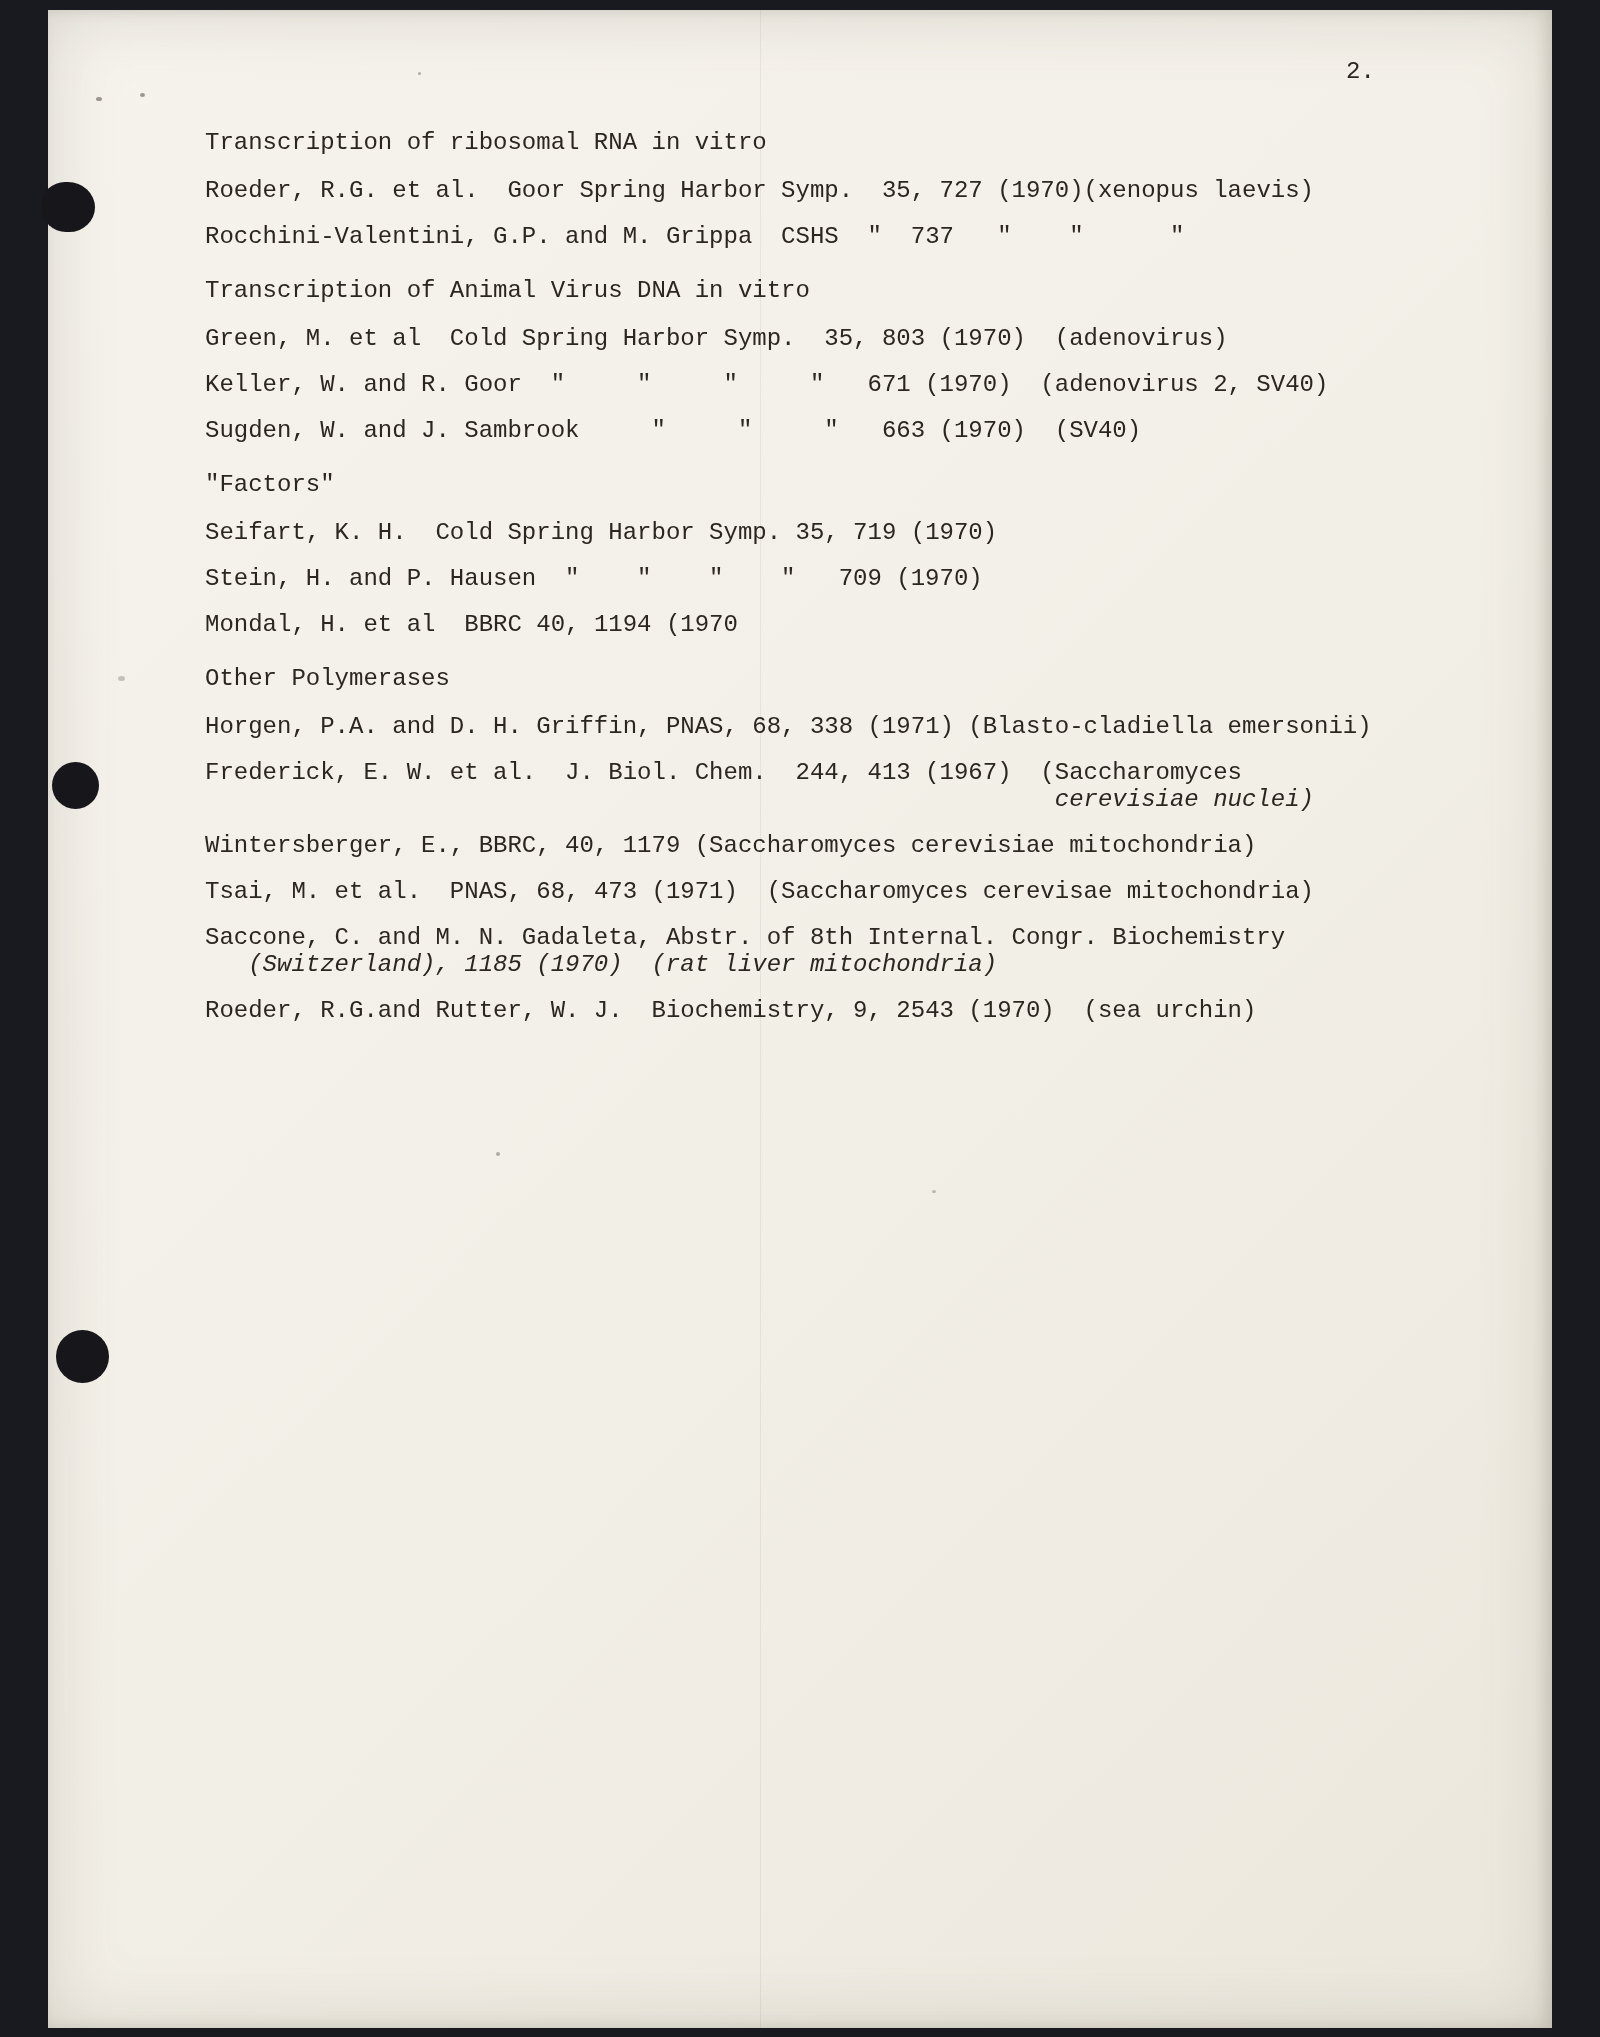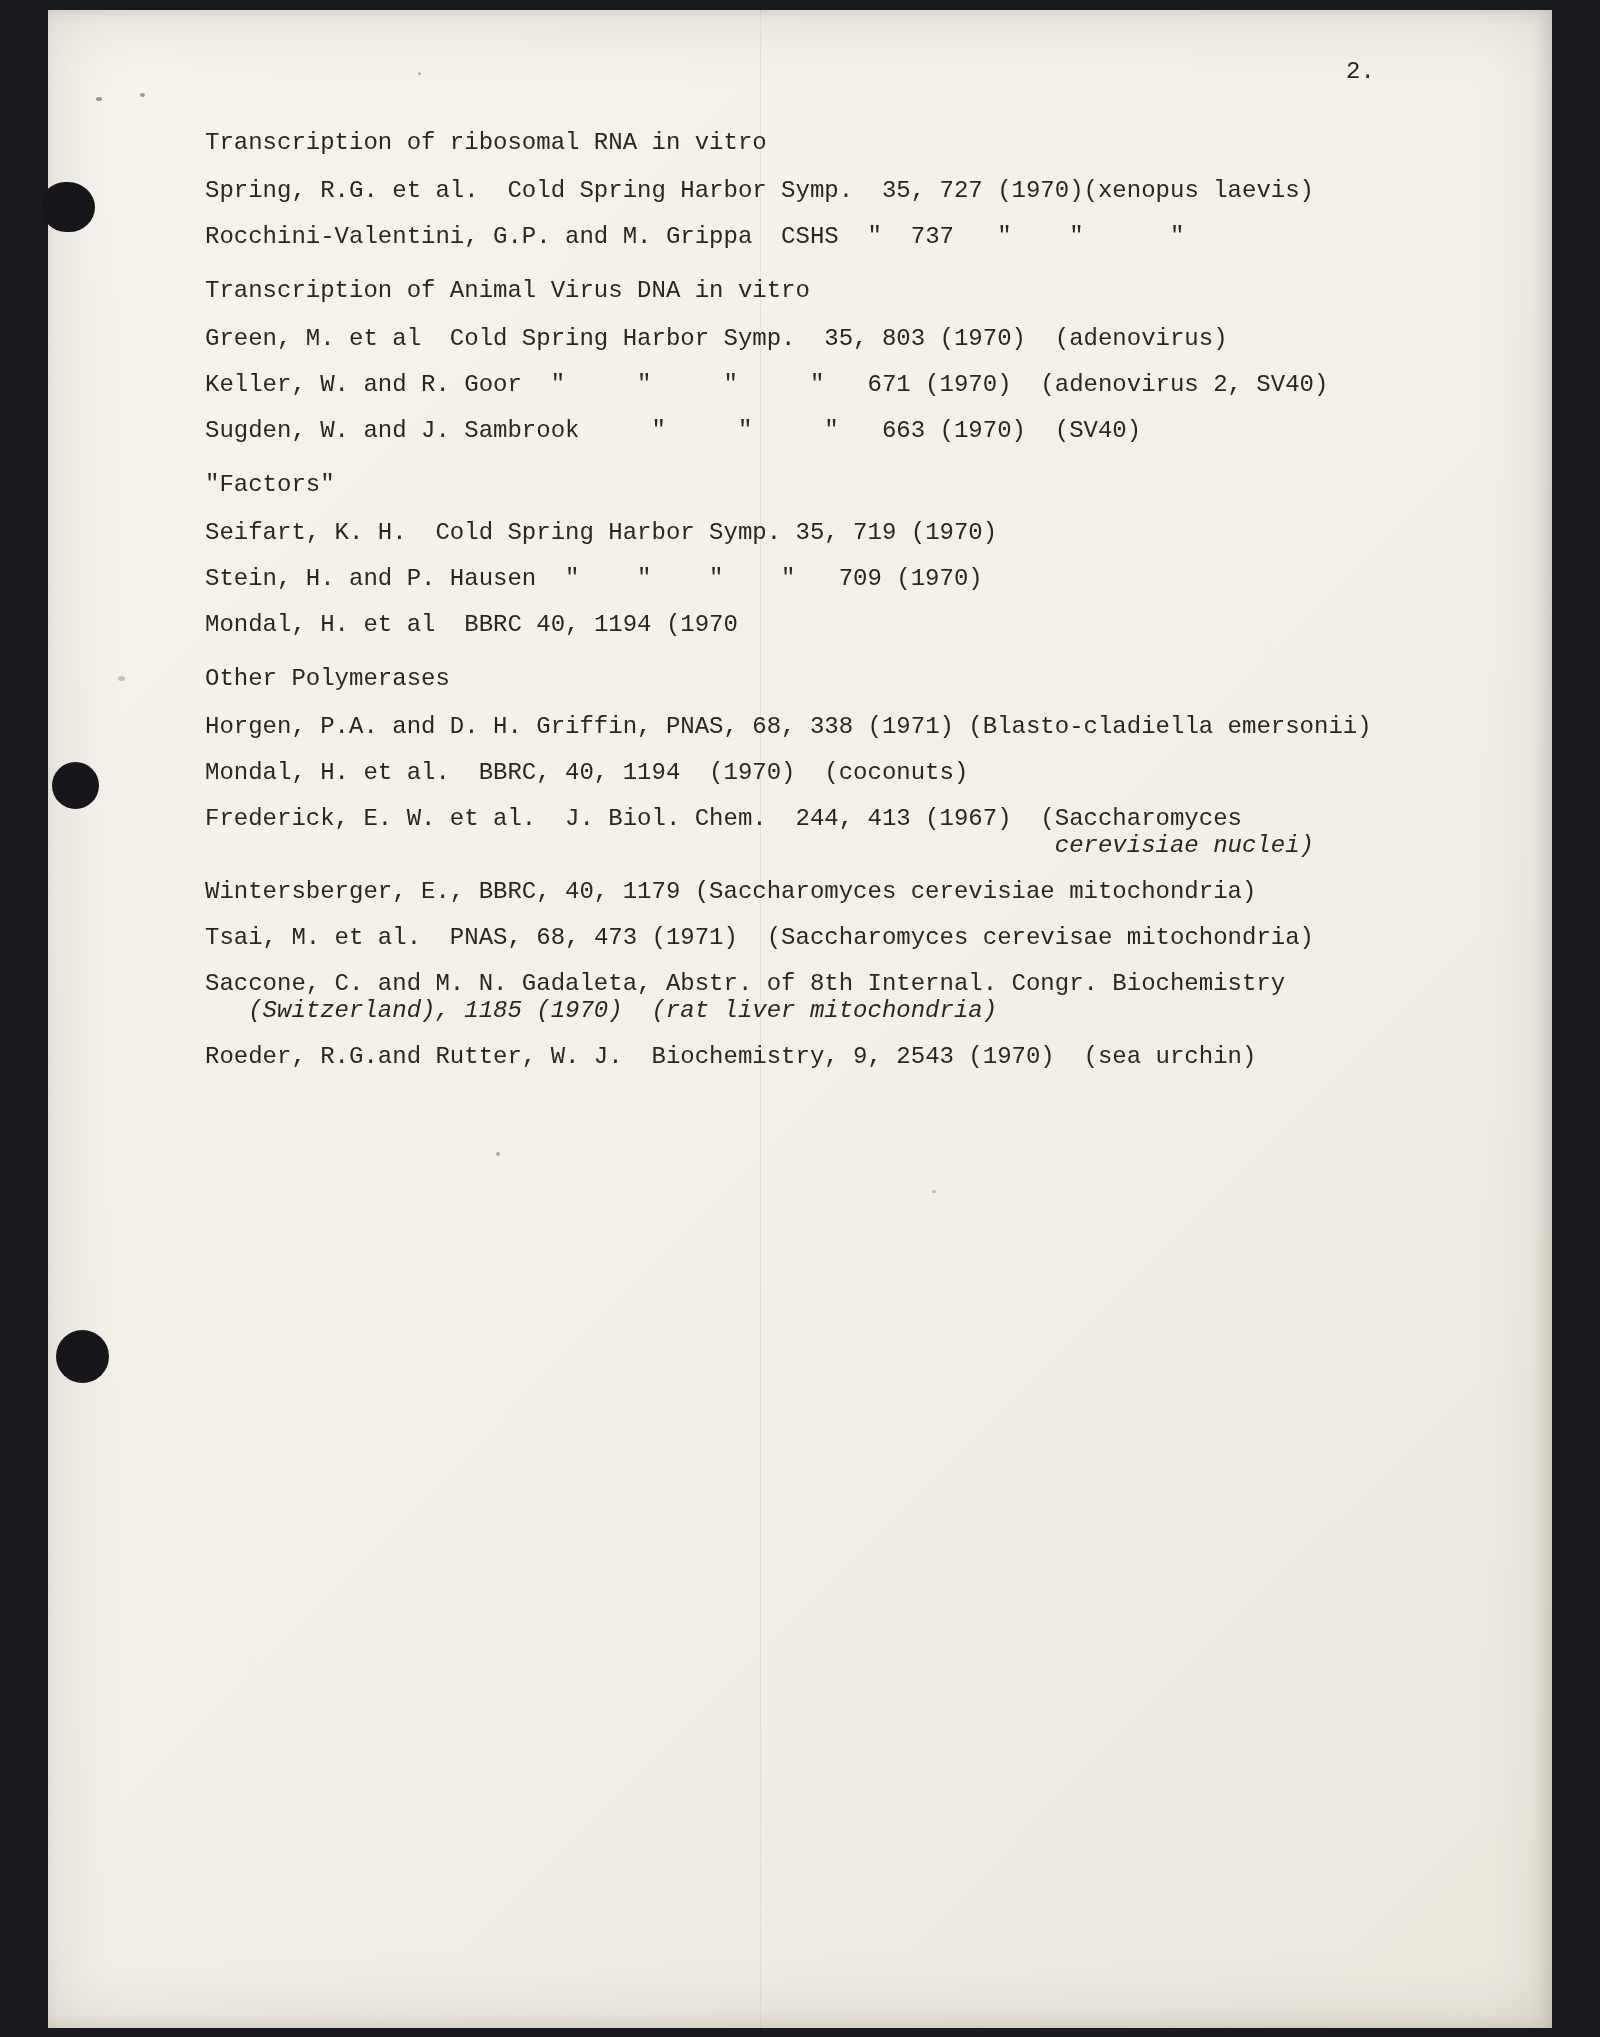"Spring, R.G. et al. Cold" span { text: Spring, R.G. et al.  Cold -> Roeder, R.G. et al.  Goor }
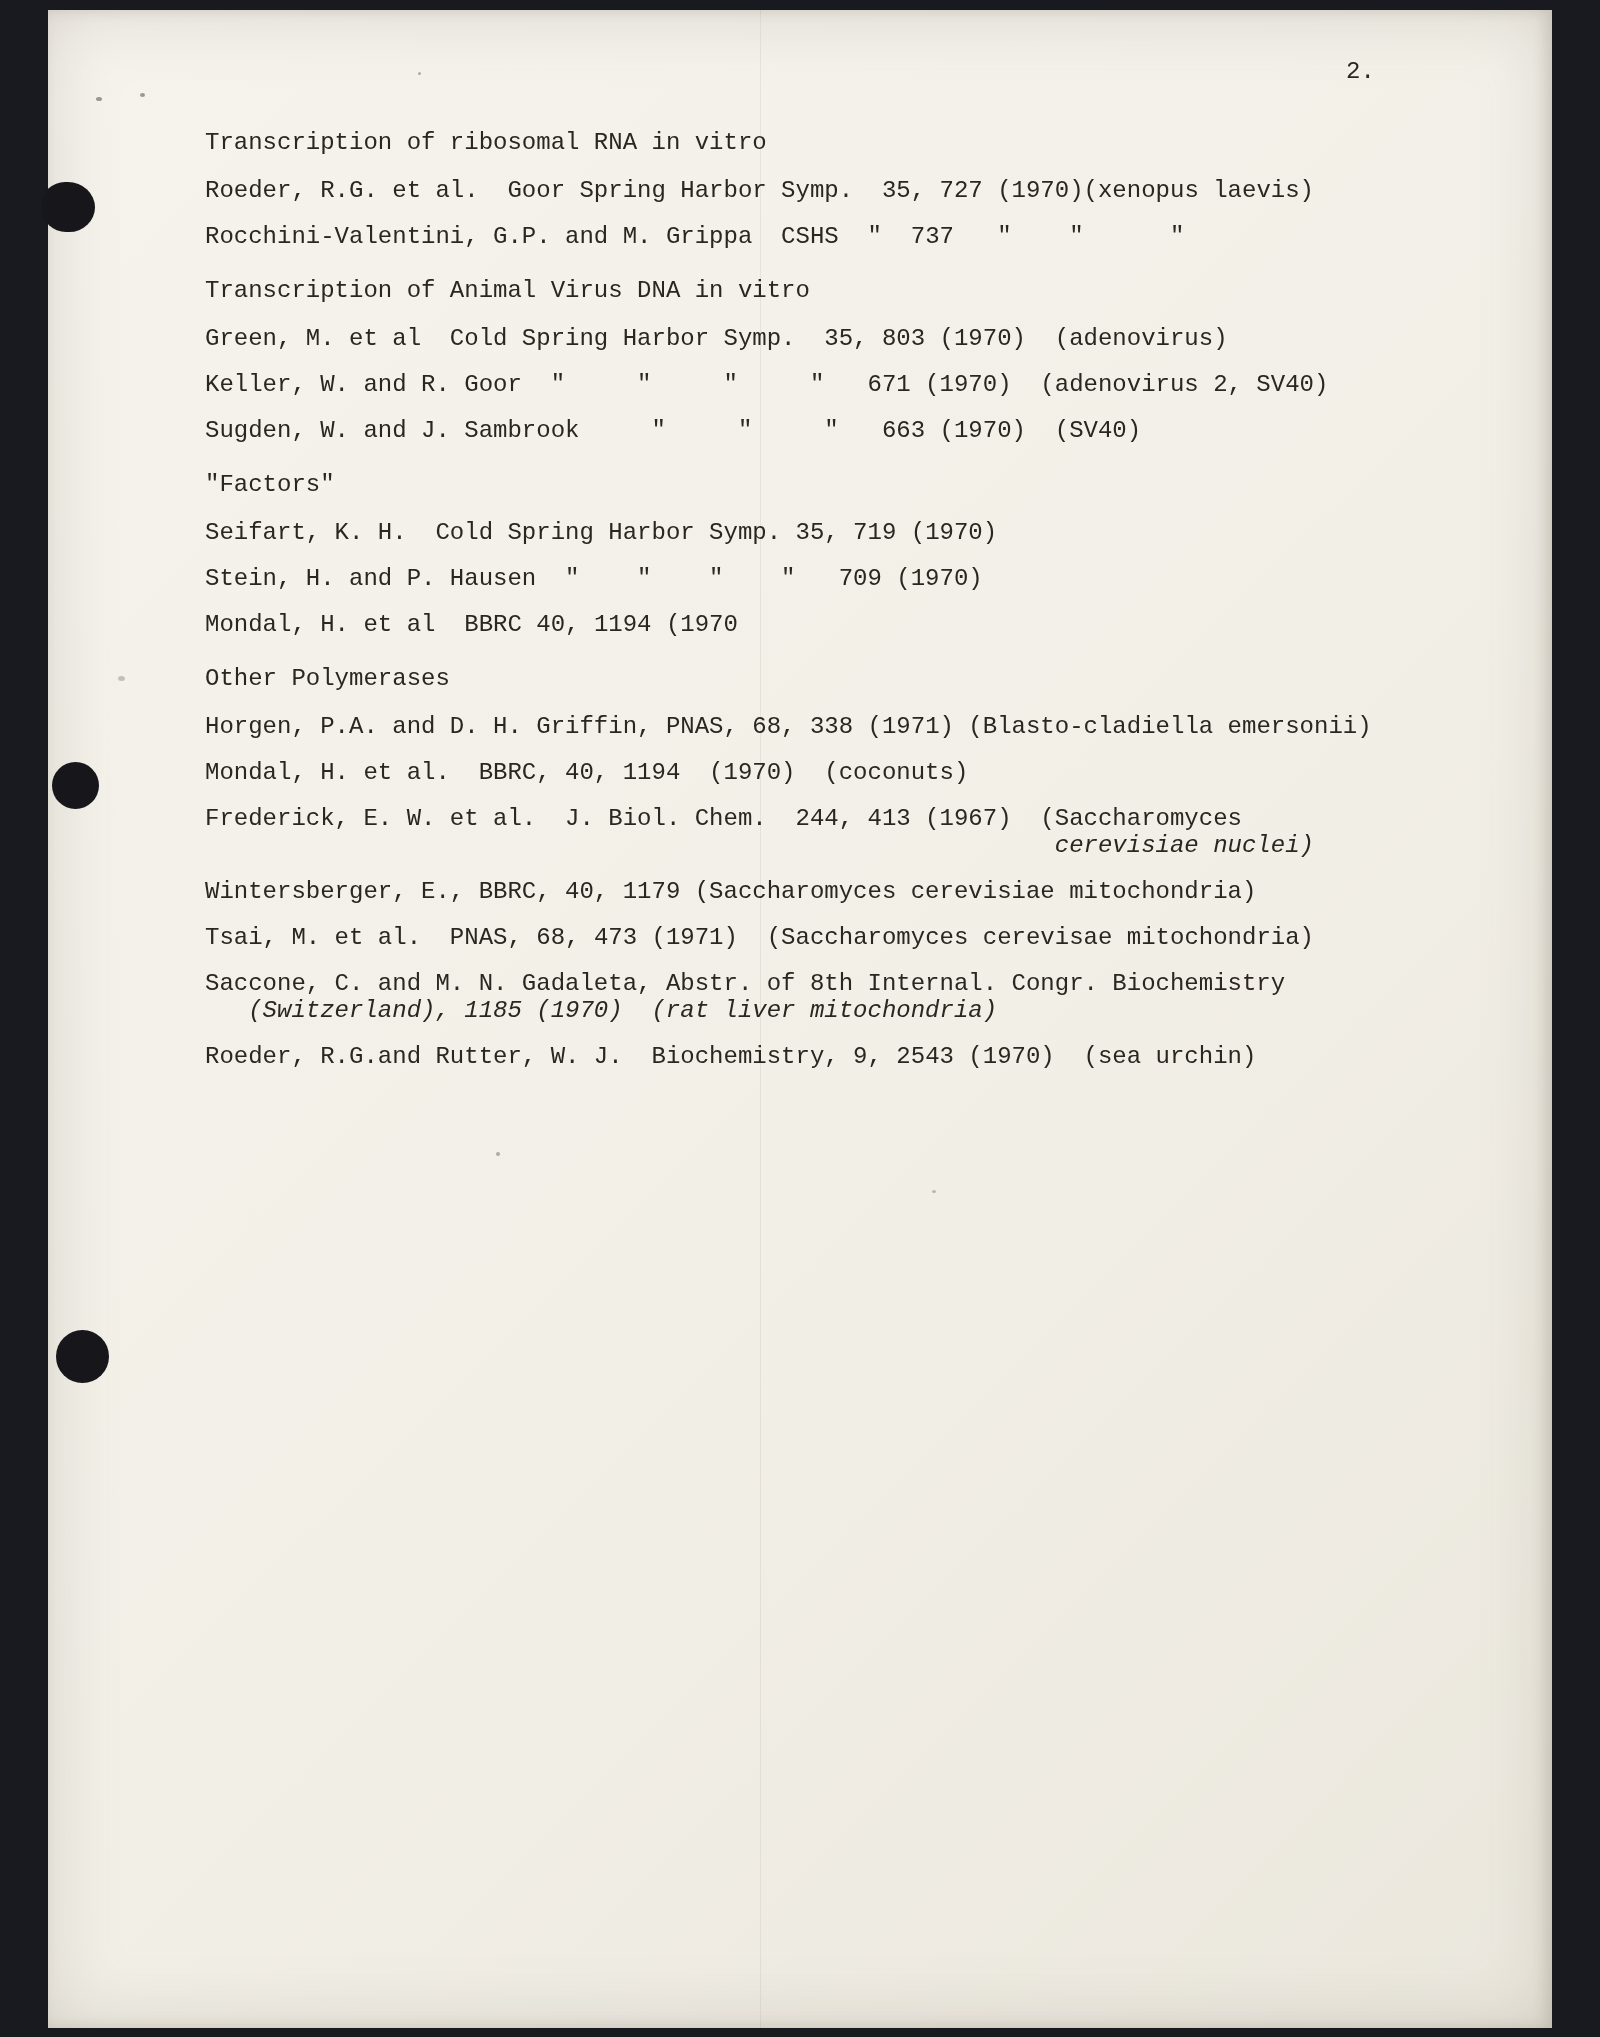"Mondal, H. et al. BBRC," div.line { html: <div><span>Mondal, H. et al. BBRC, 40, 1194 (1970) (coconuts)</span></div> -> none }
